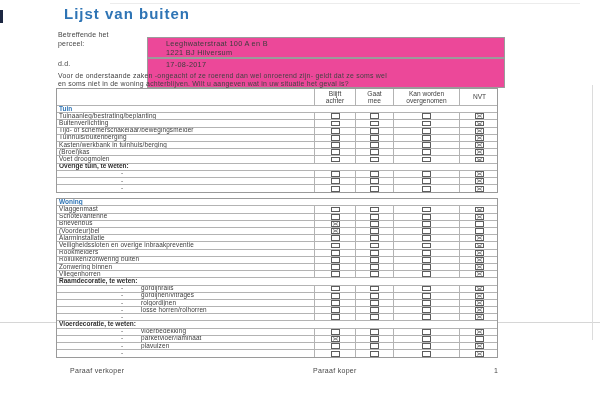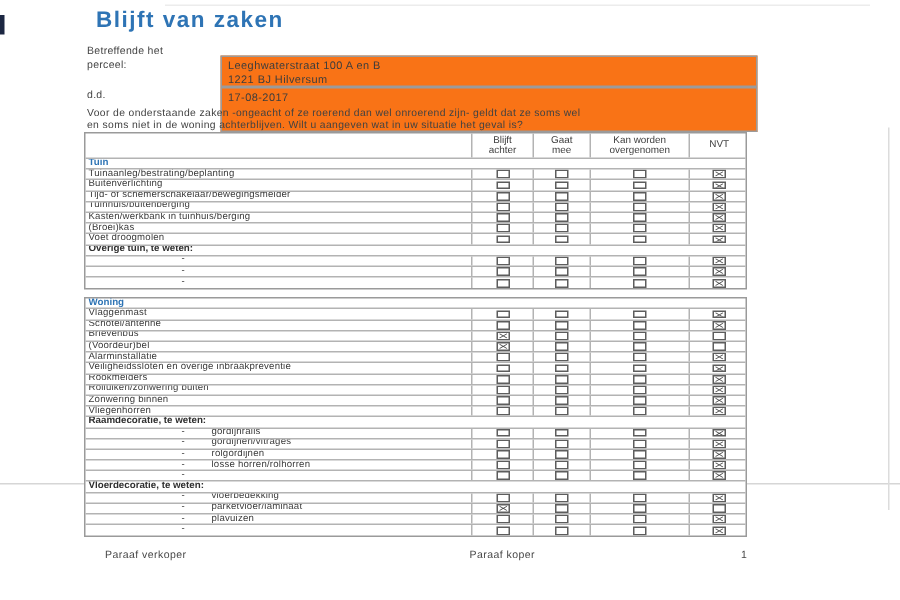"Blijft van zaken" div.title { text: Blijft van zaken -> Lijst van buiten }
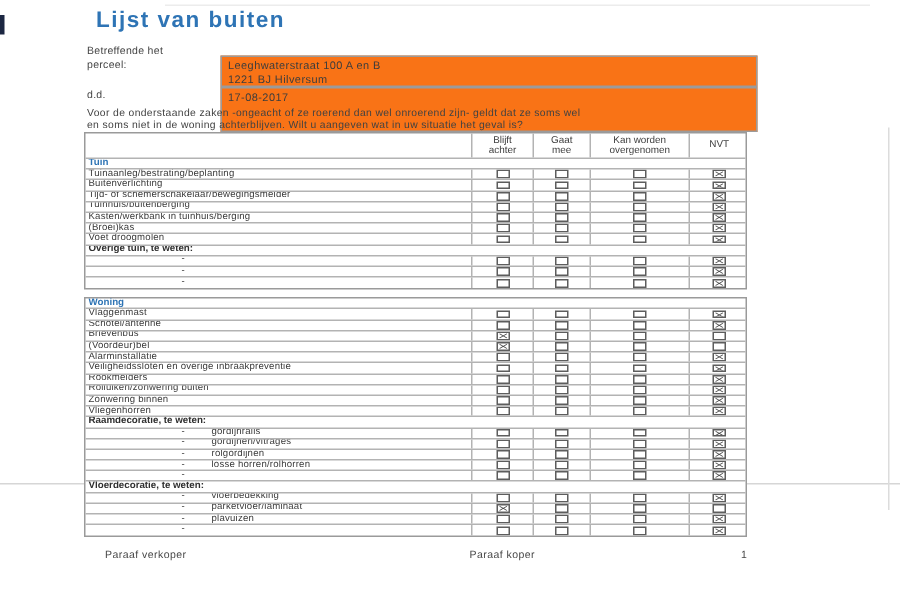"Leeghwaterstraat 100 A en B" .fieldbox { background: #f97316 -> #ec4899; padding: 1px 4px -> 1px 18px }
